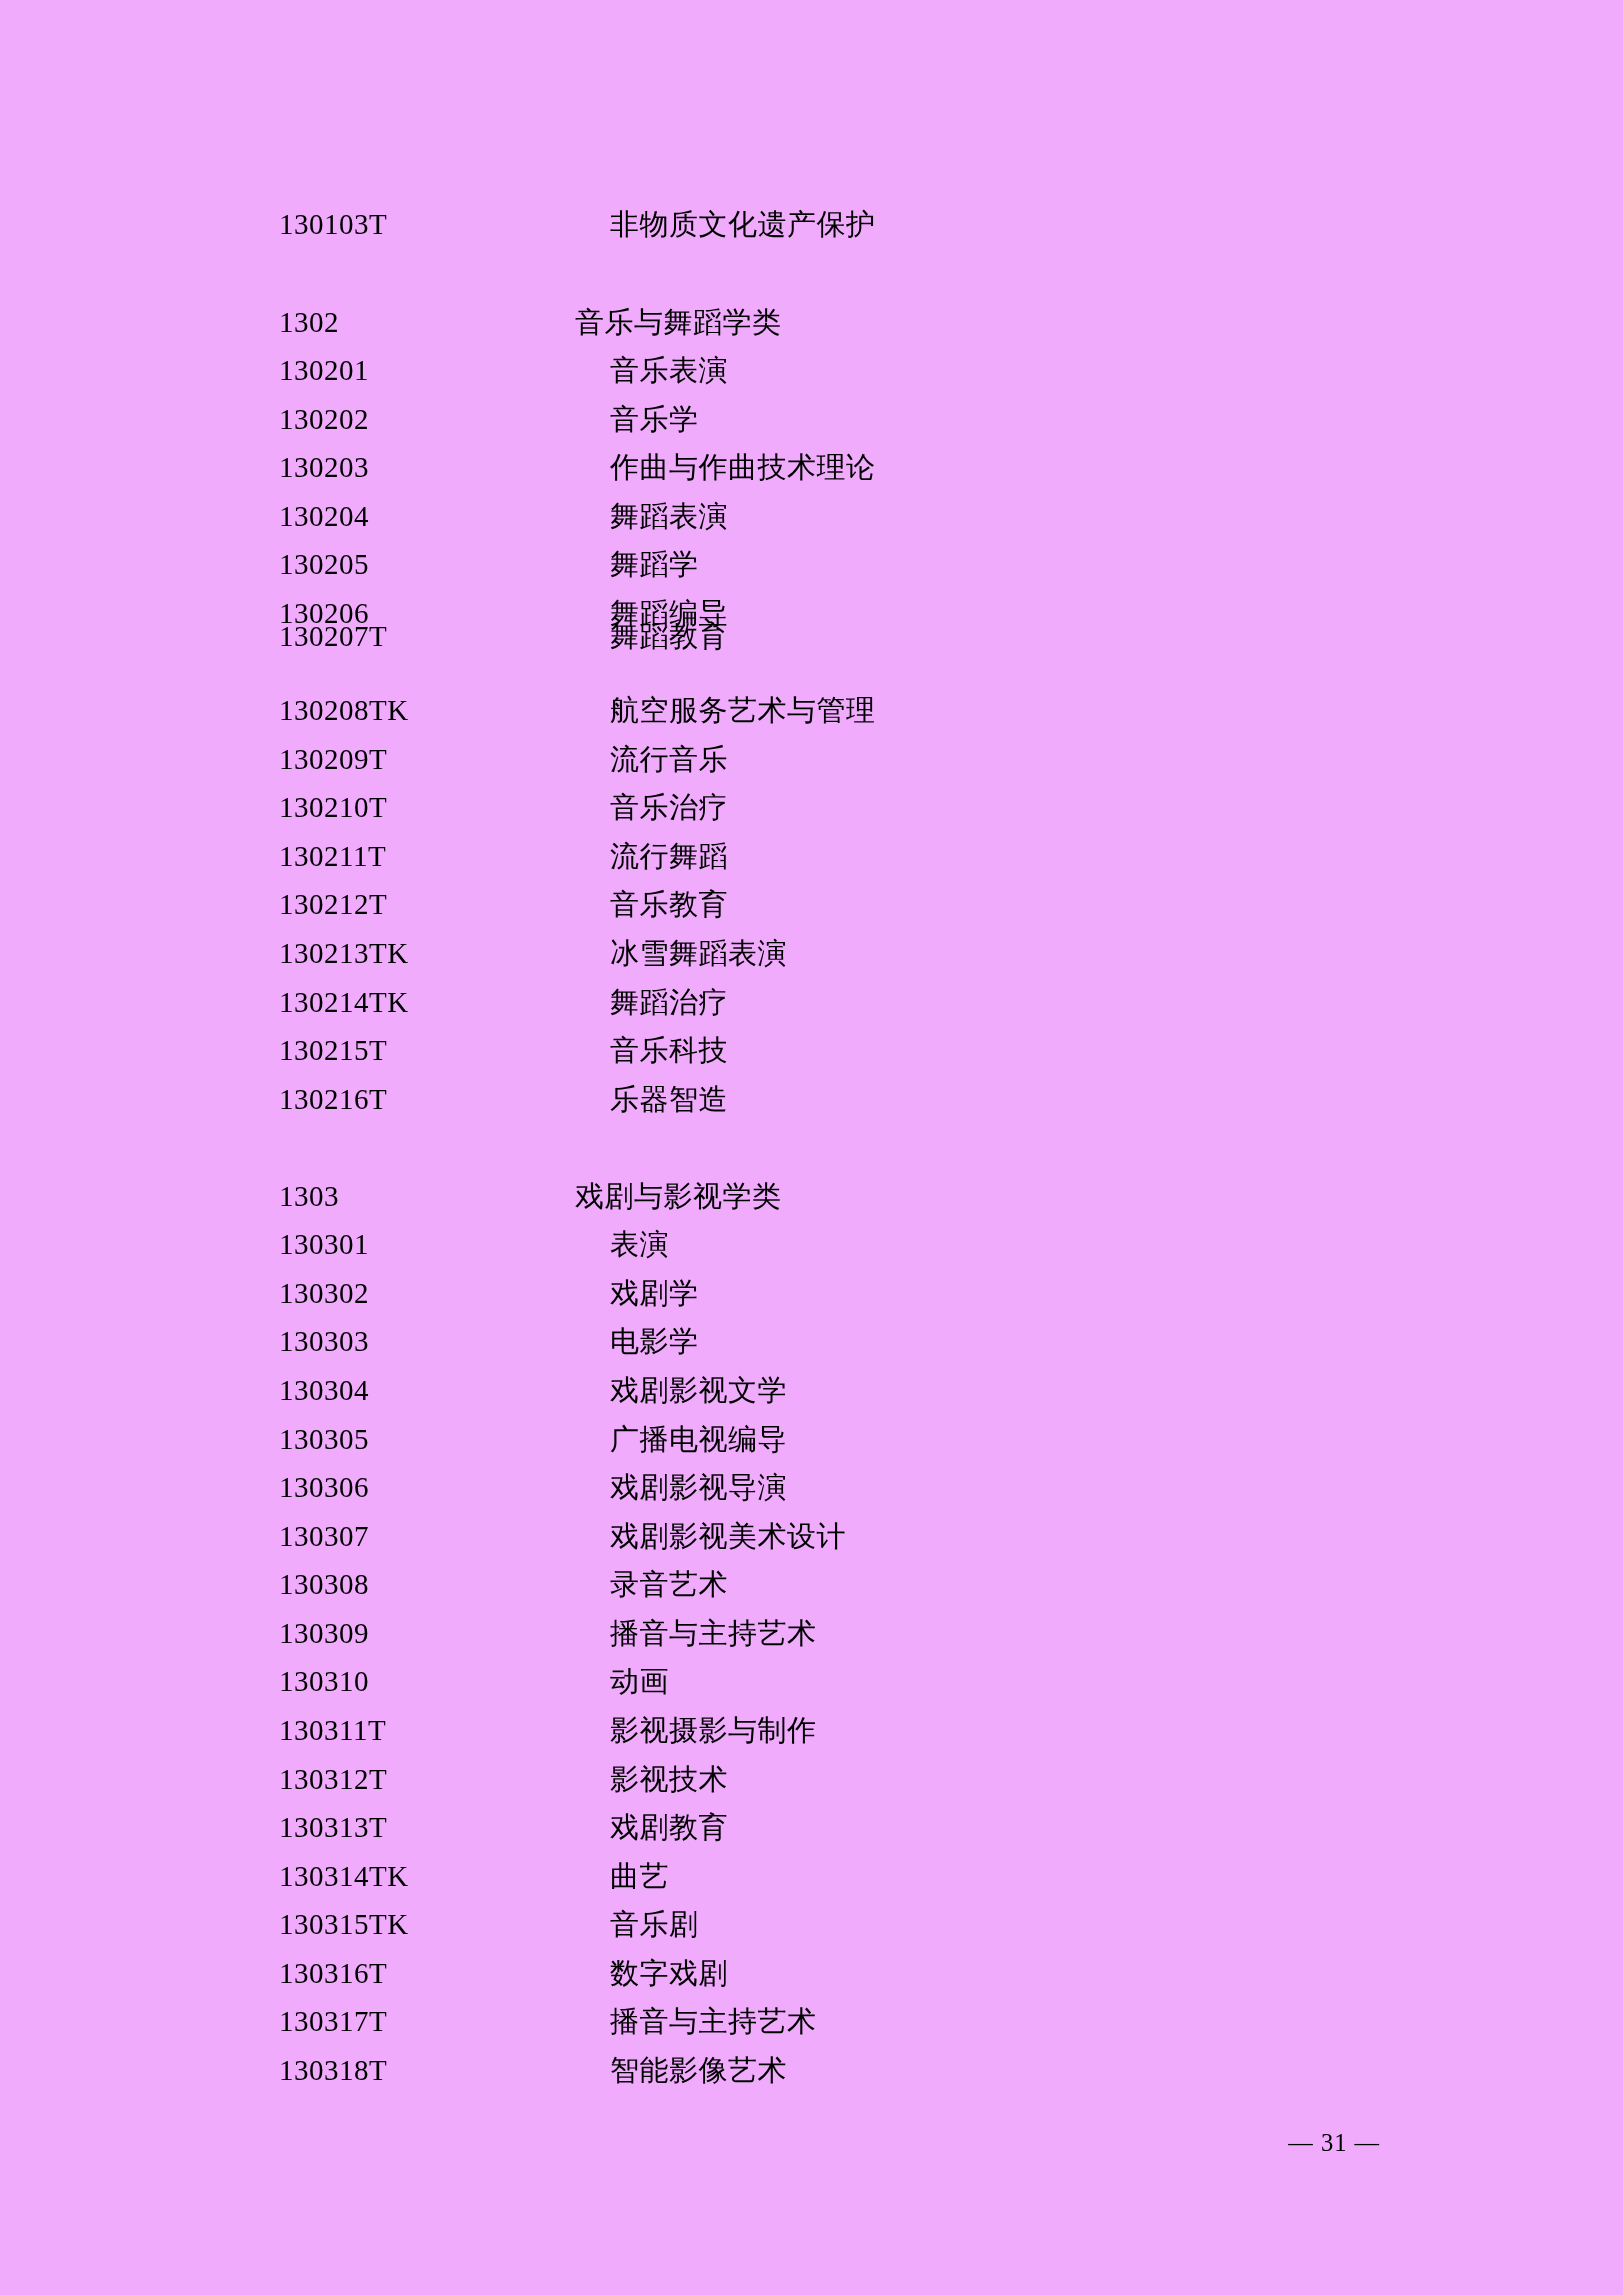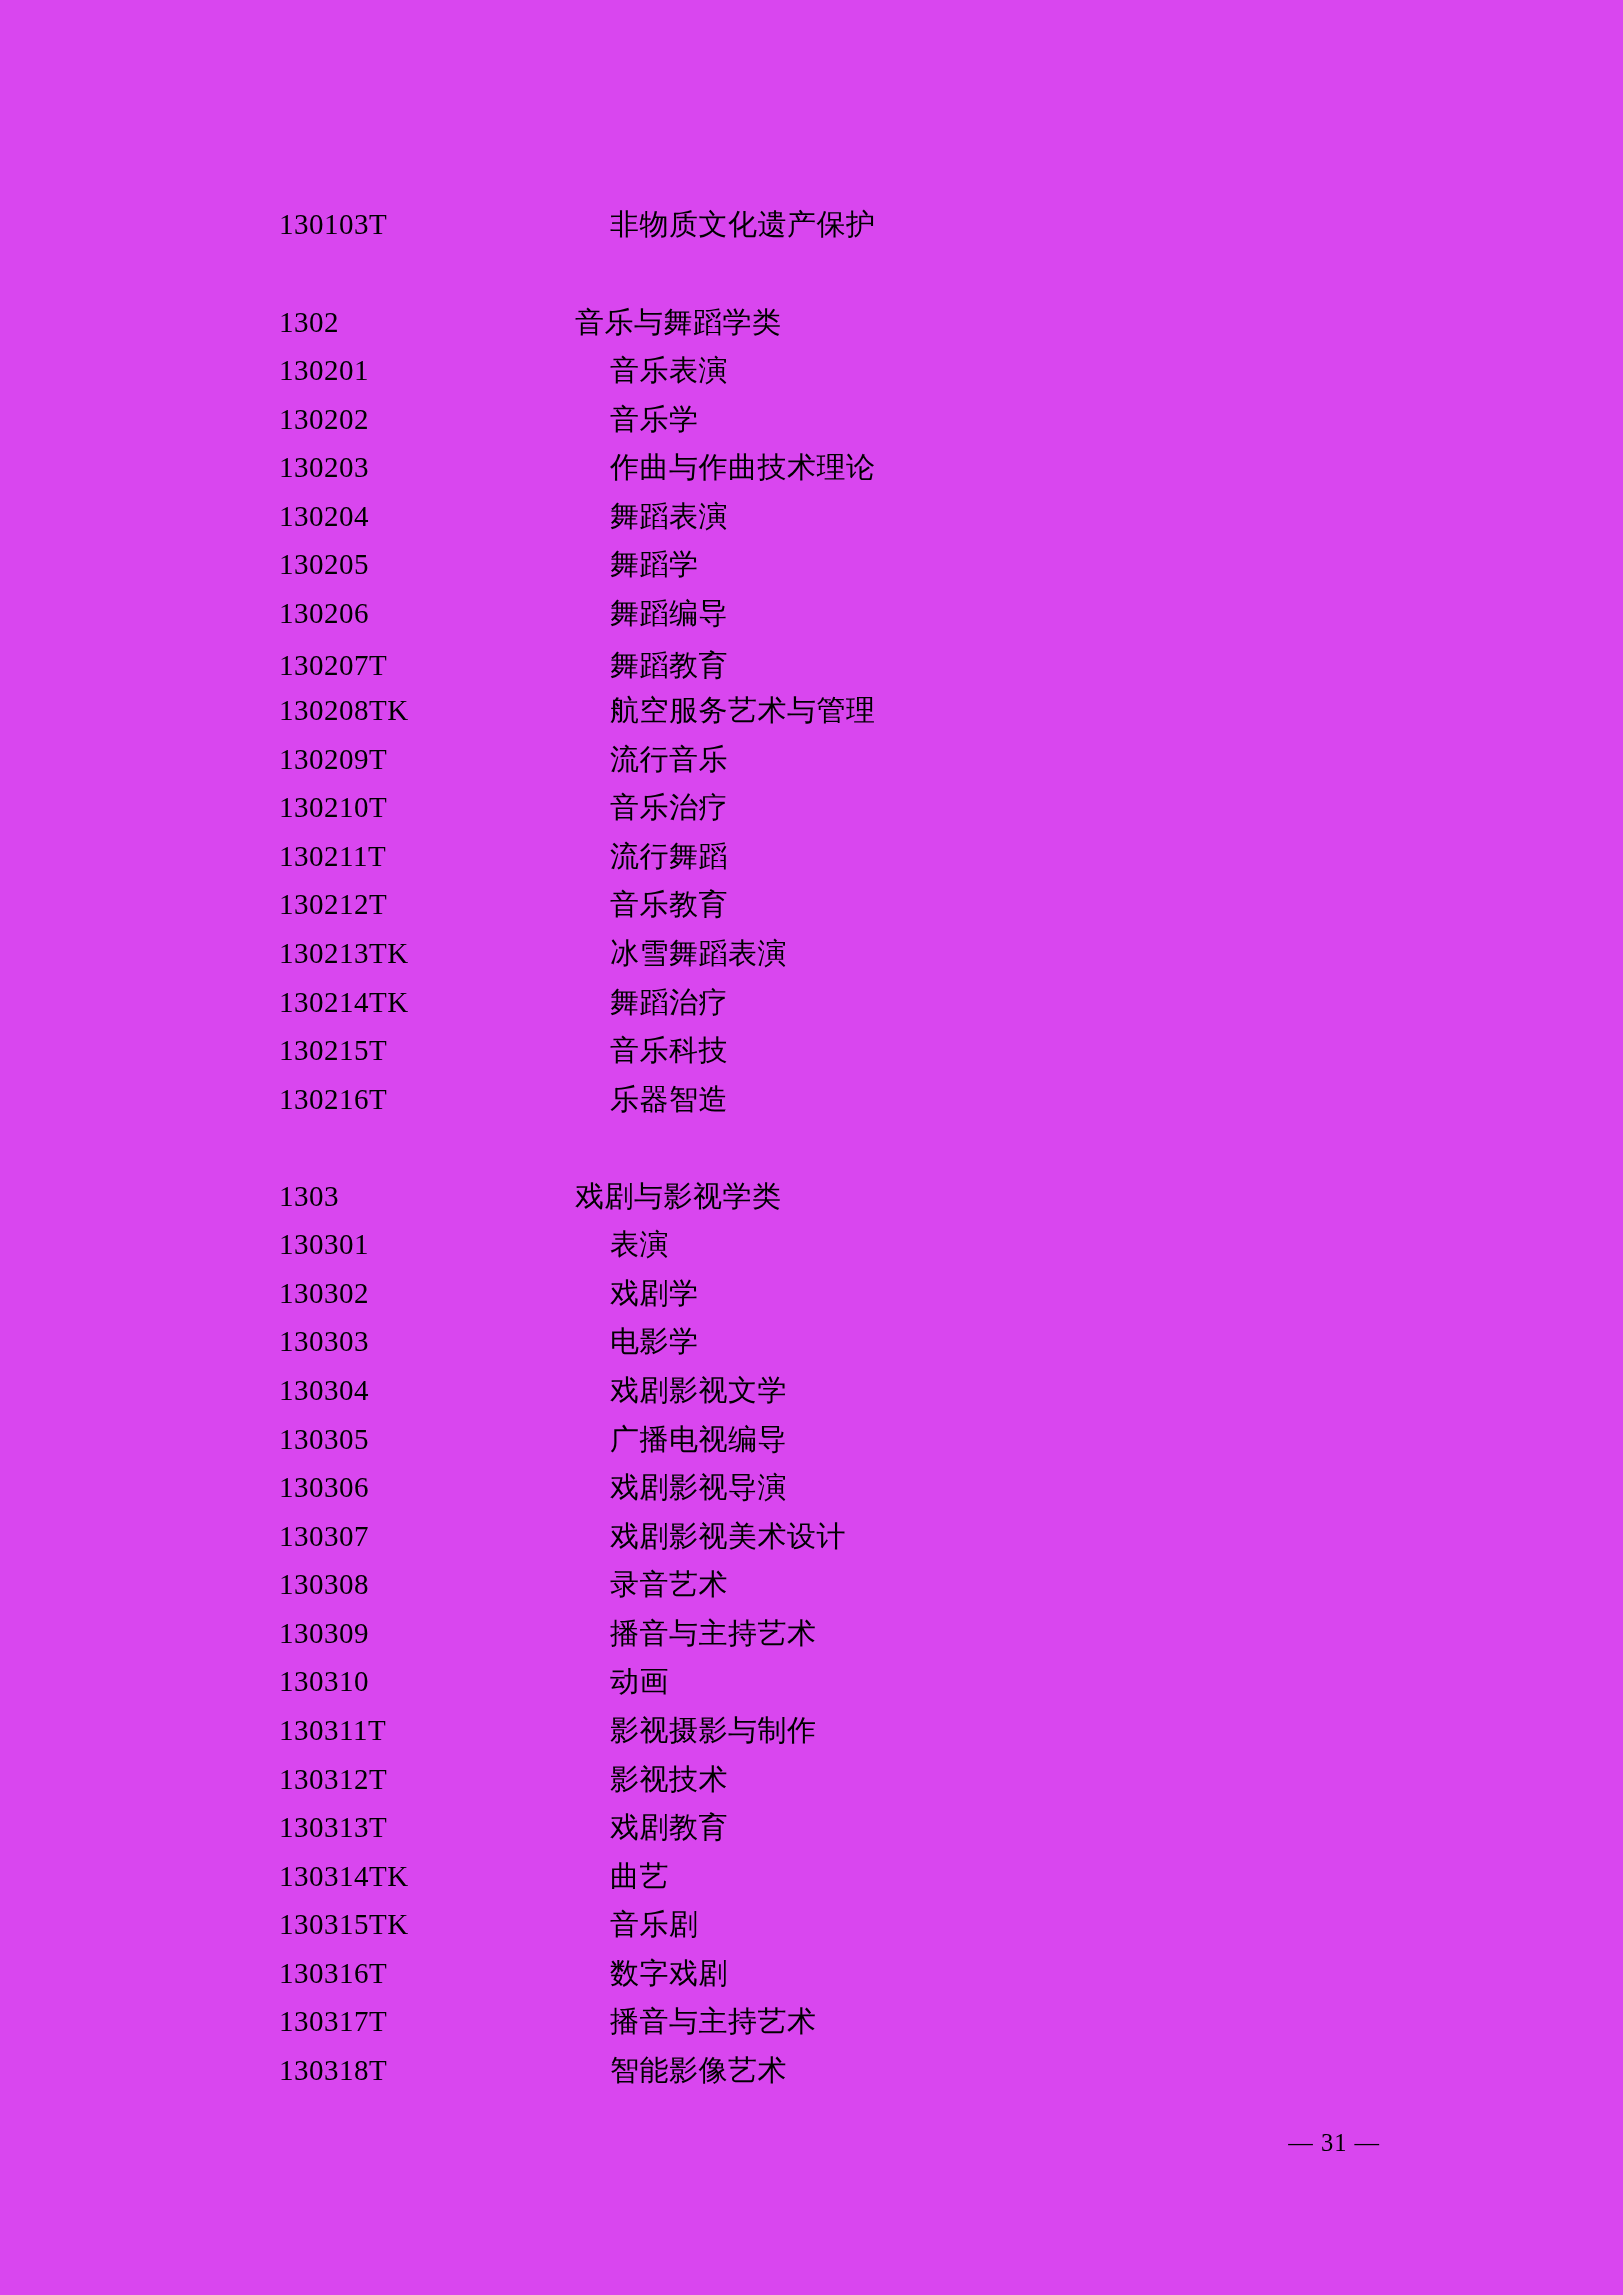"130103T" .page { background: #d946ef -> #f0abfc }
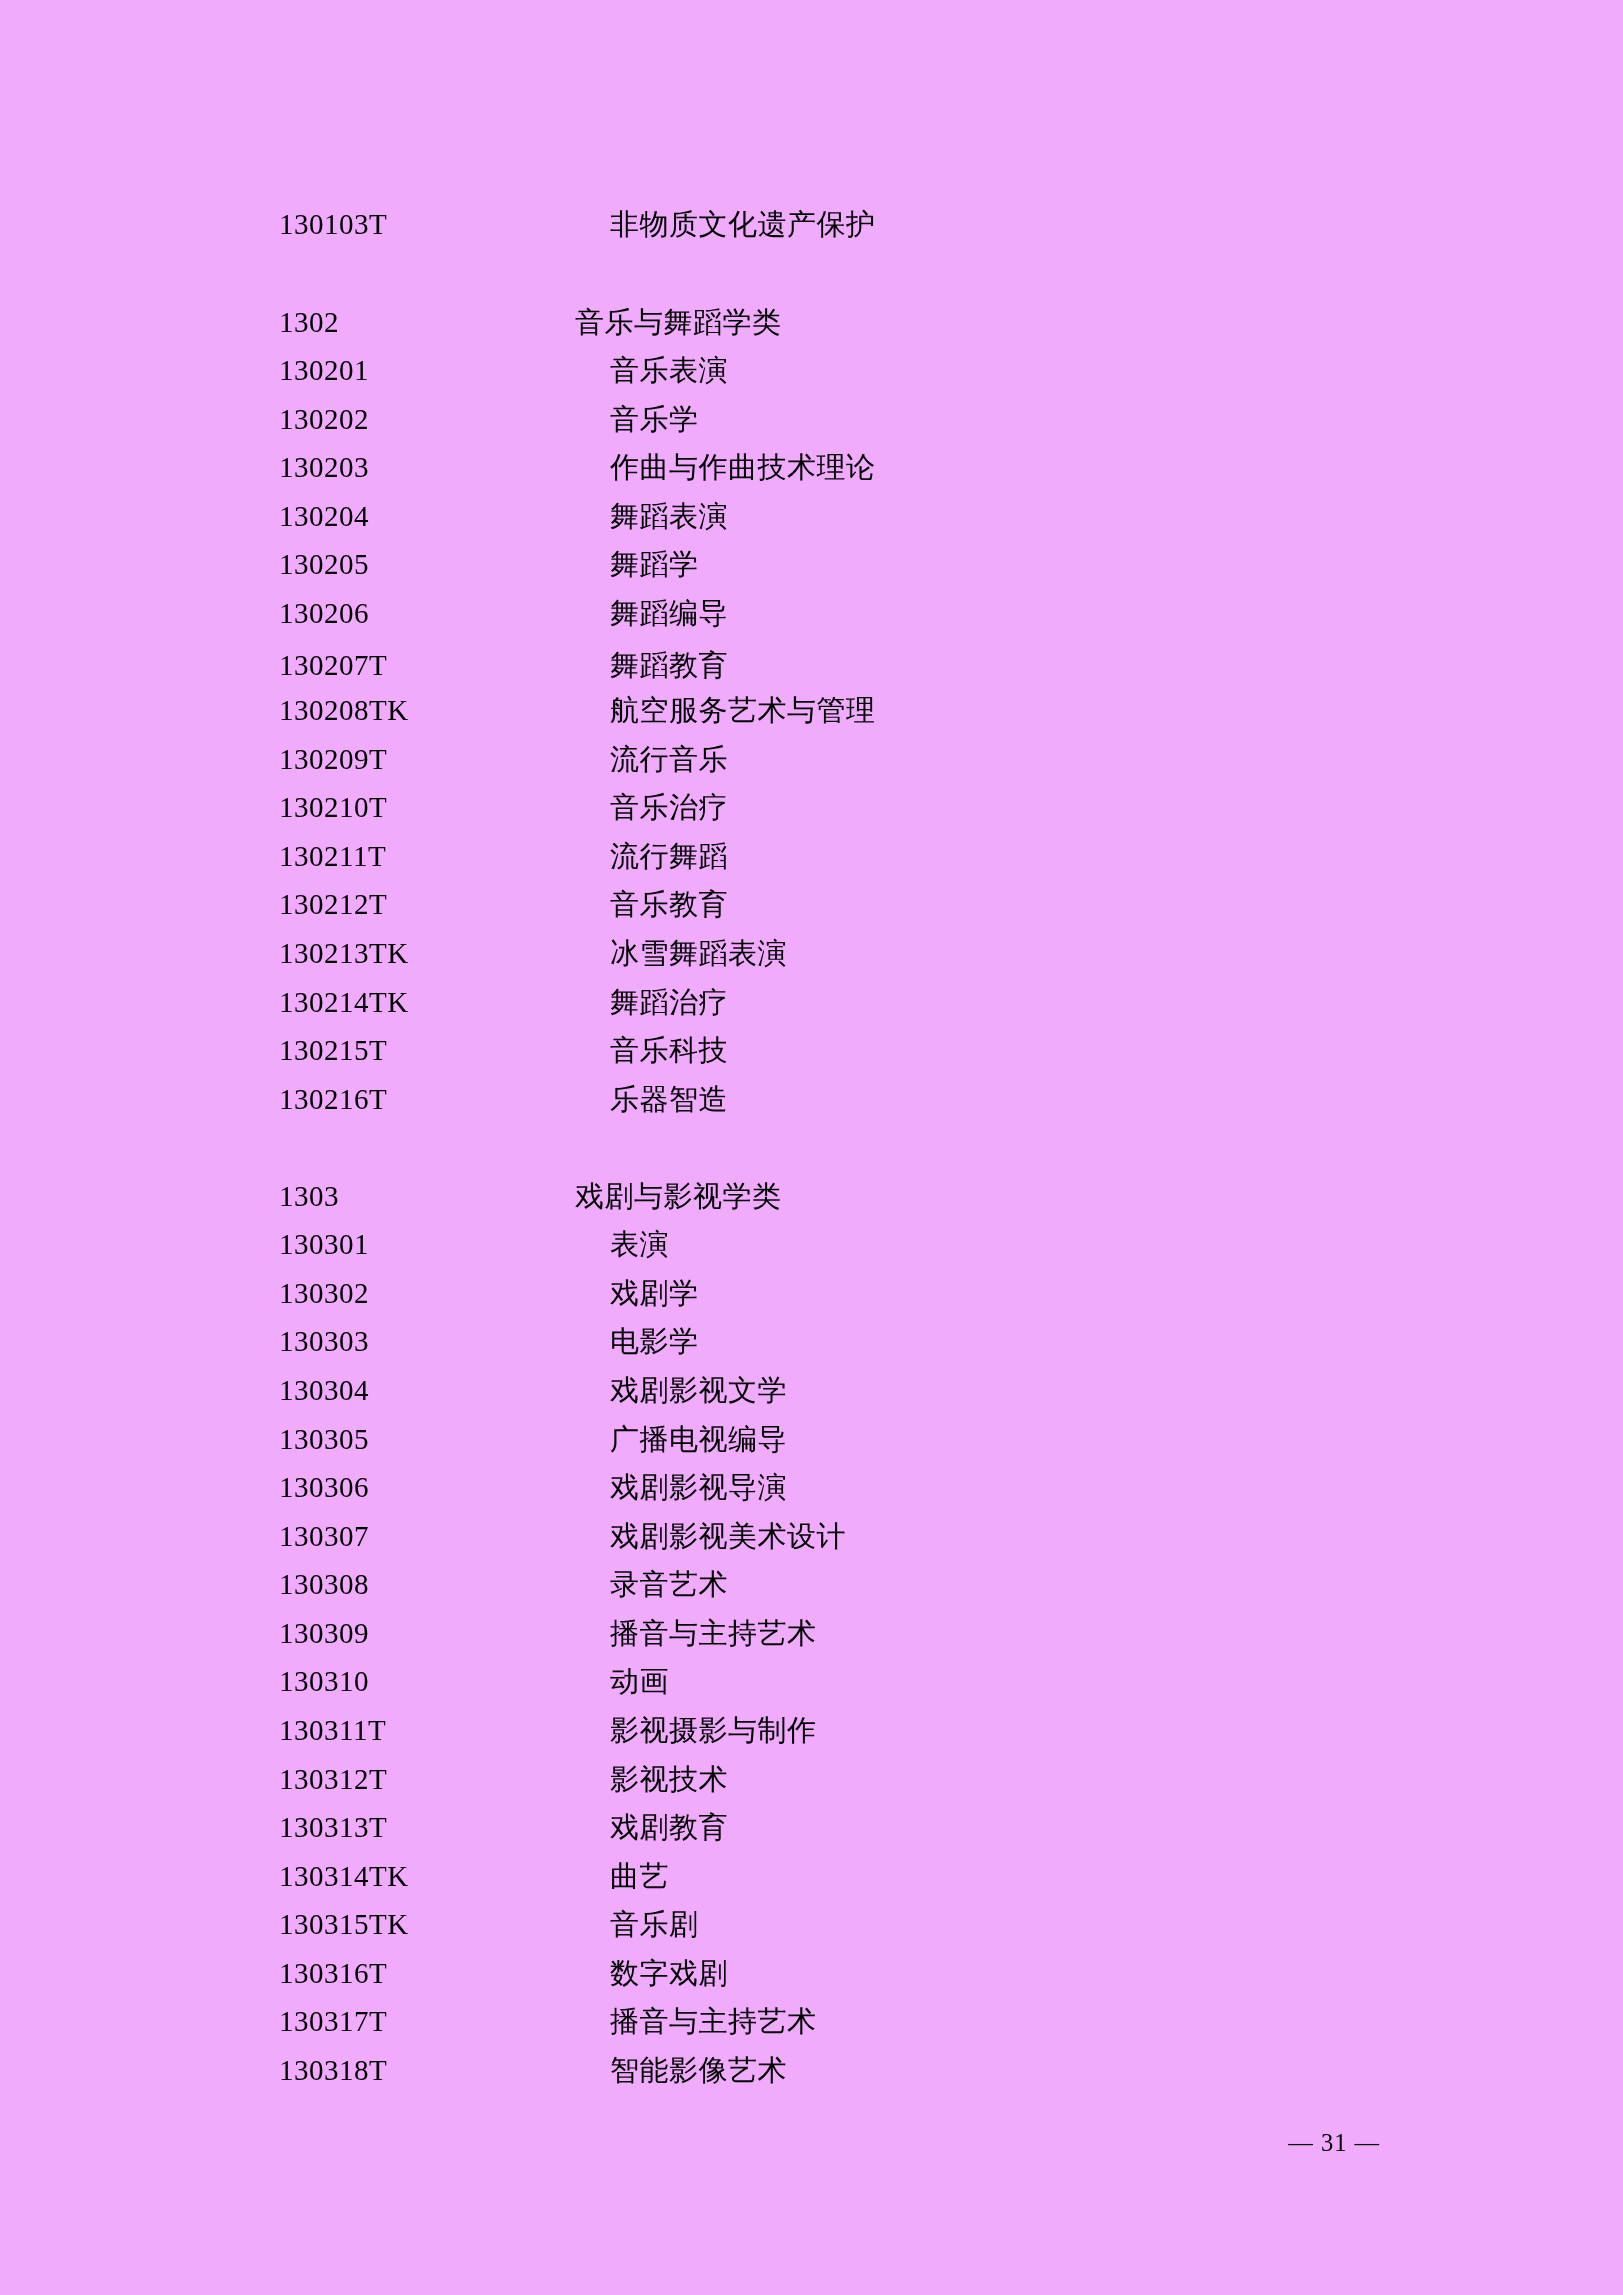"130207T" div.row { top: 641px -> 612px }
